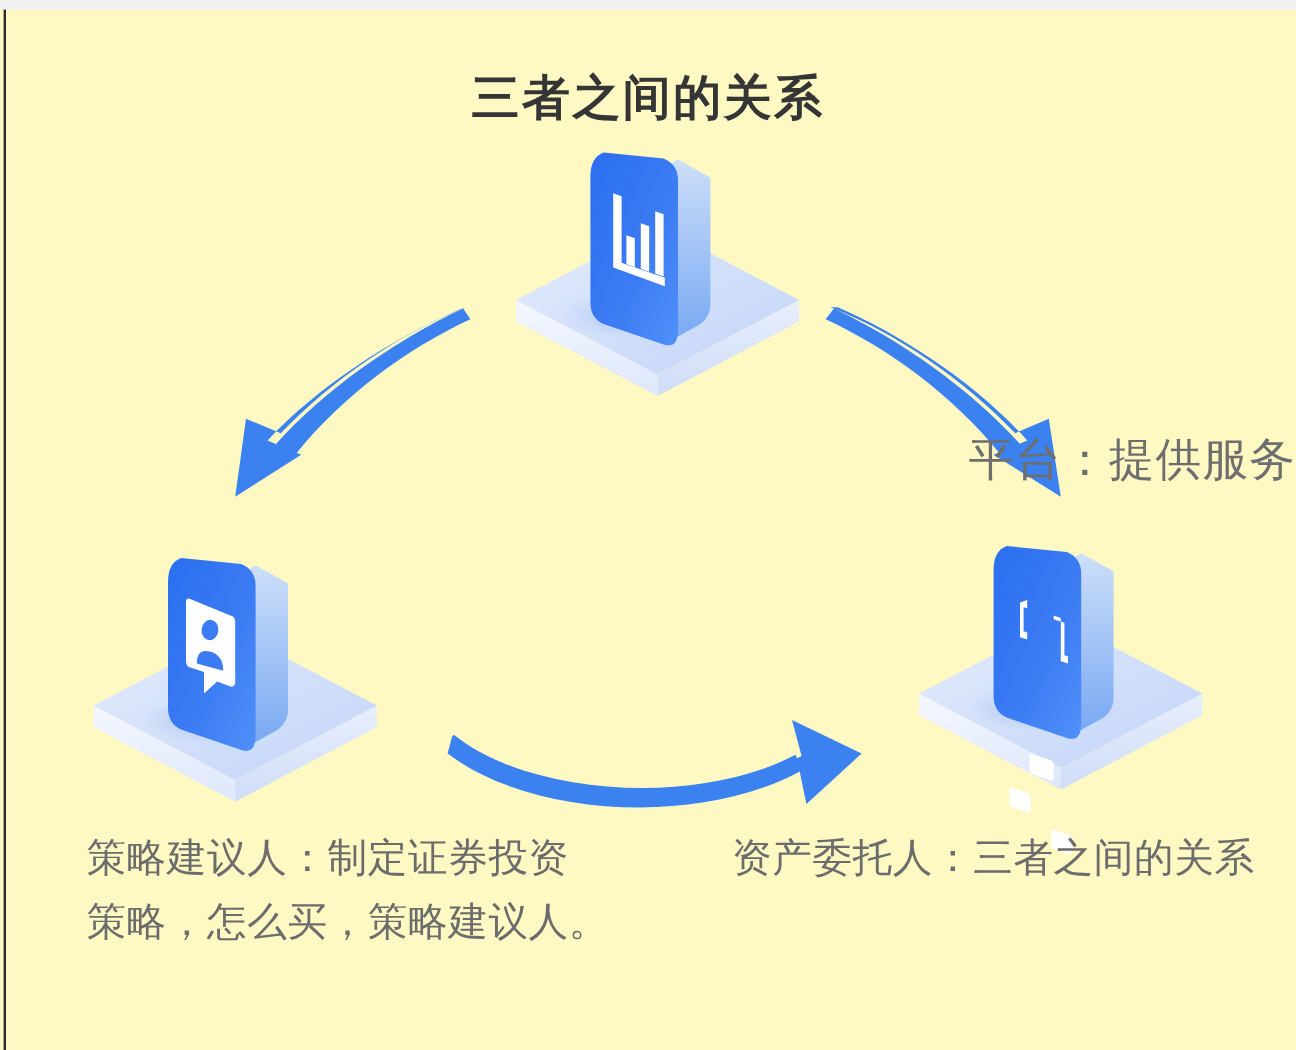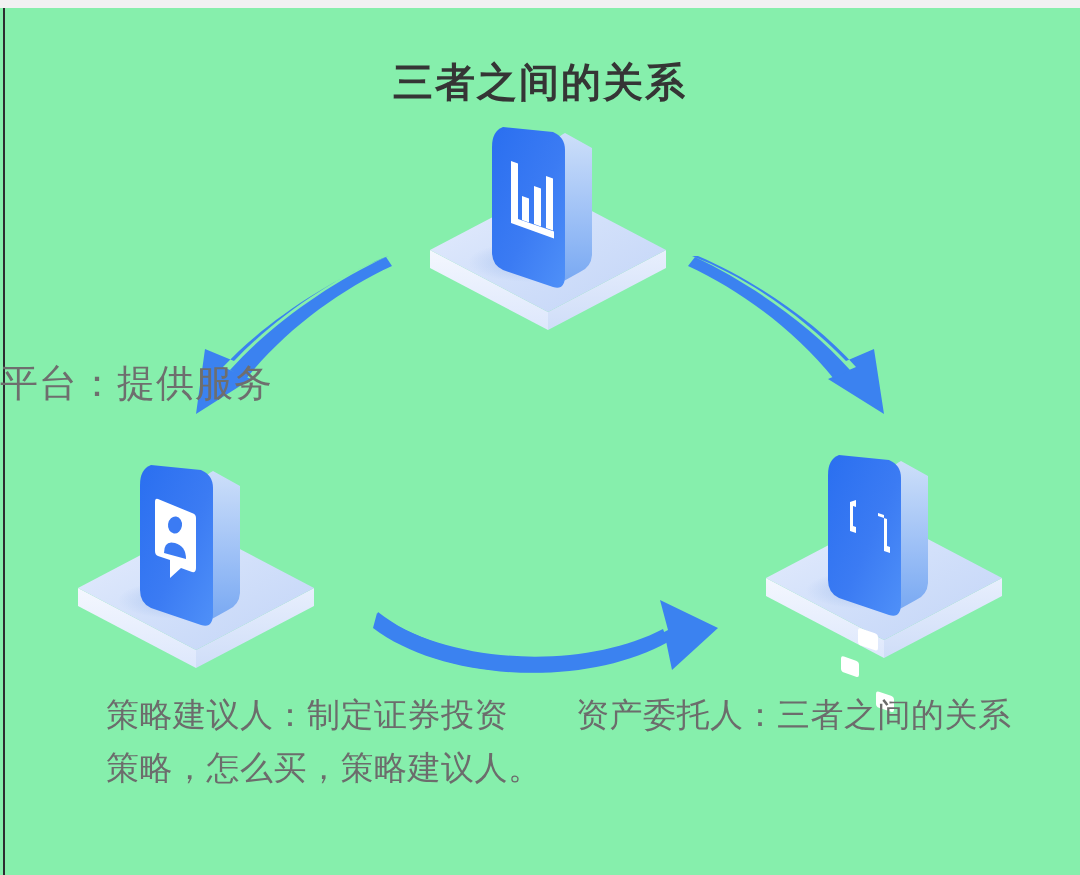"三者之间的关系" #page { background: #86efac -> #fef9c3 }
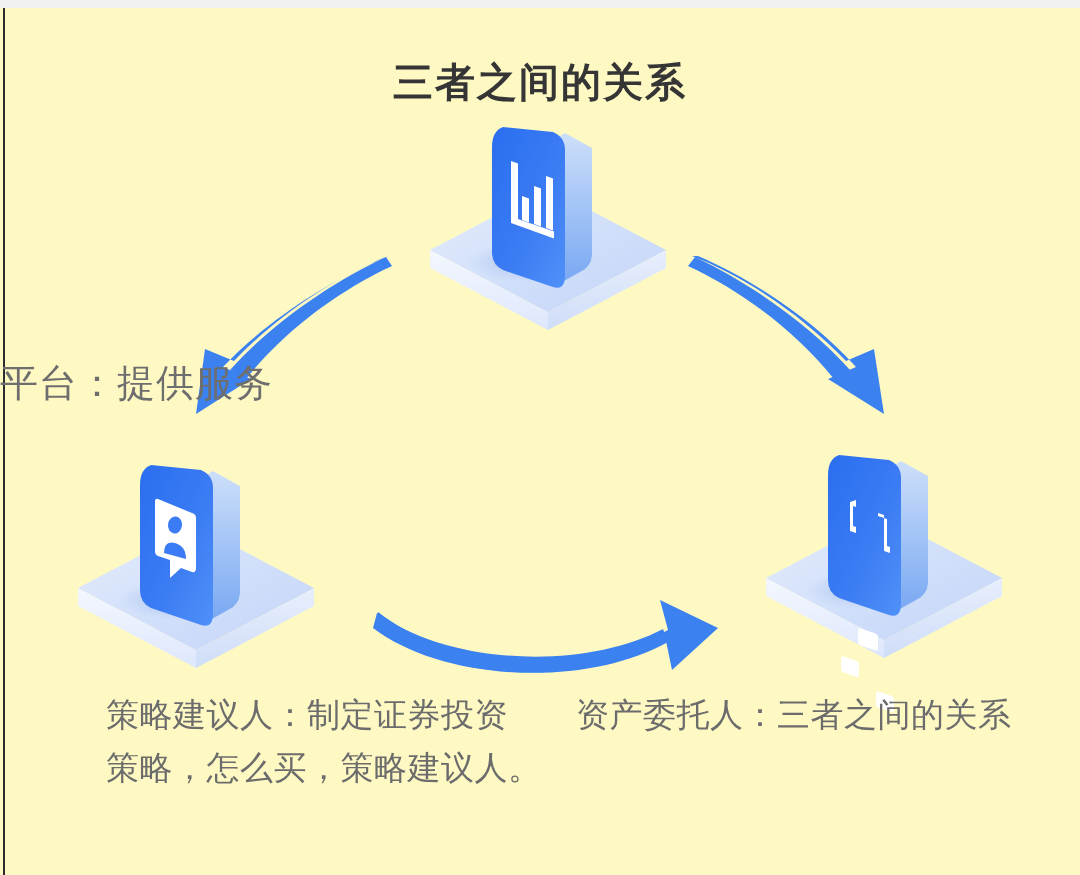"平台：提供服务" .center-caption { text-align: left -> right }
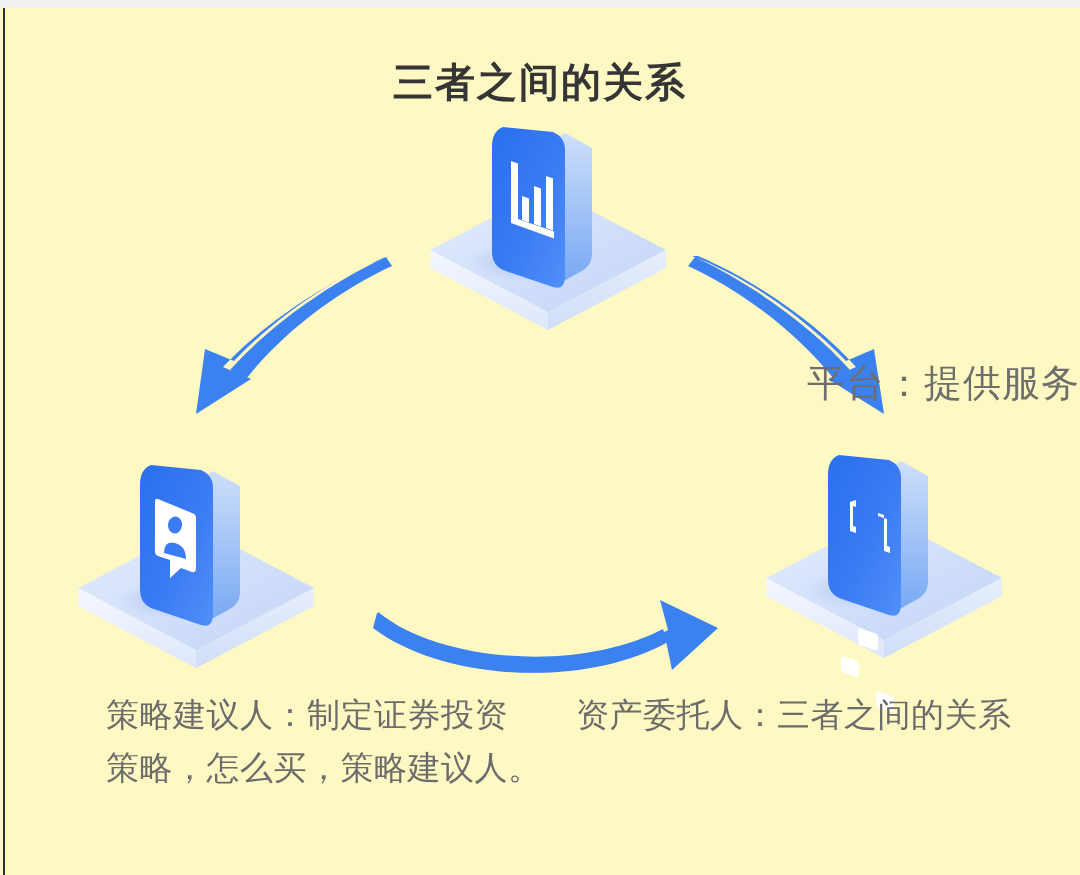"策略建议人：制定证券投资" .captions { justify-content: center -> space-between }
